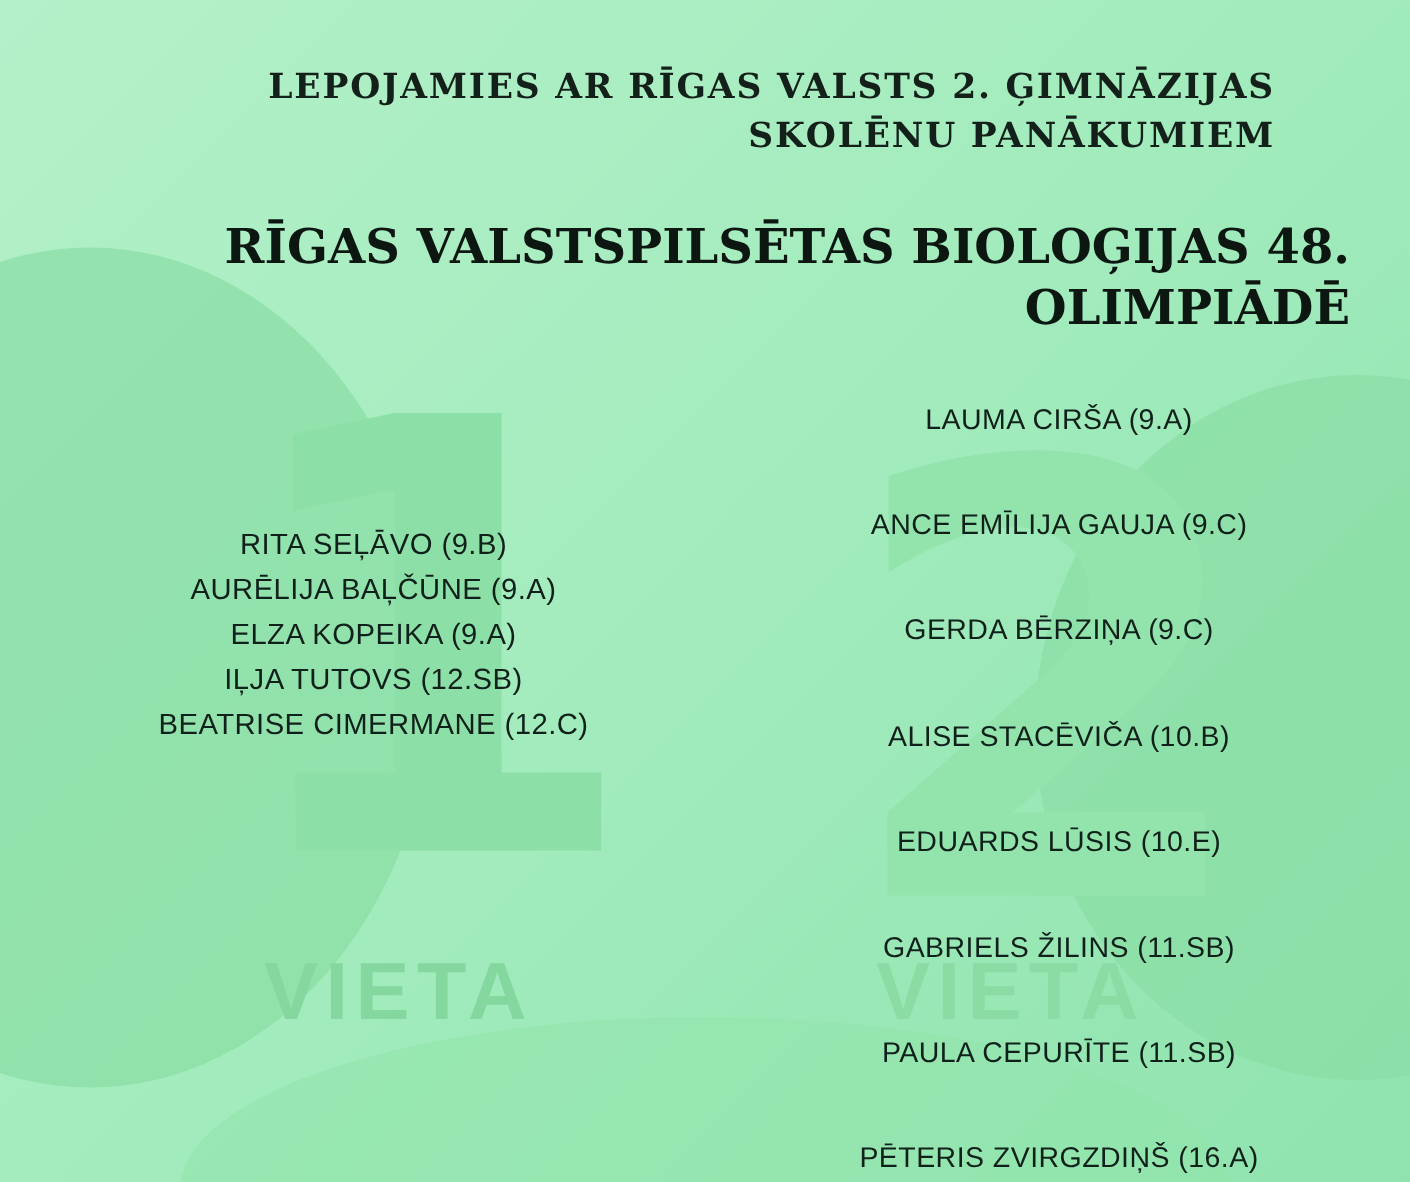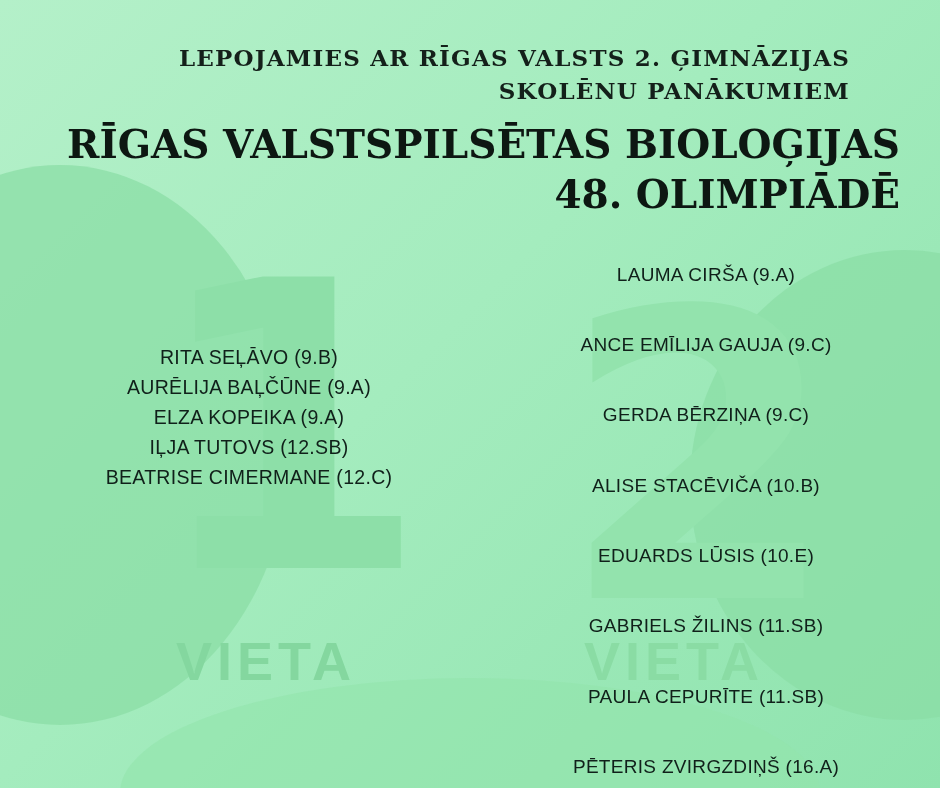"RĪGAS VALSTSPILSĒTAS BIOLOĢIJAS 48." .title { font-size: 39px -> 32px; margin: 12px auto 0 -> 36px auto 0 }
